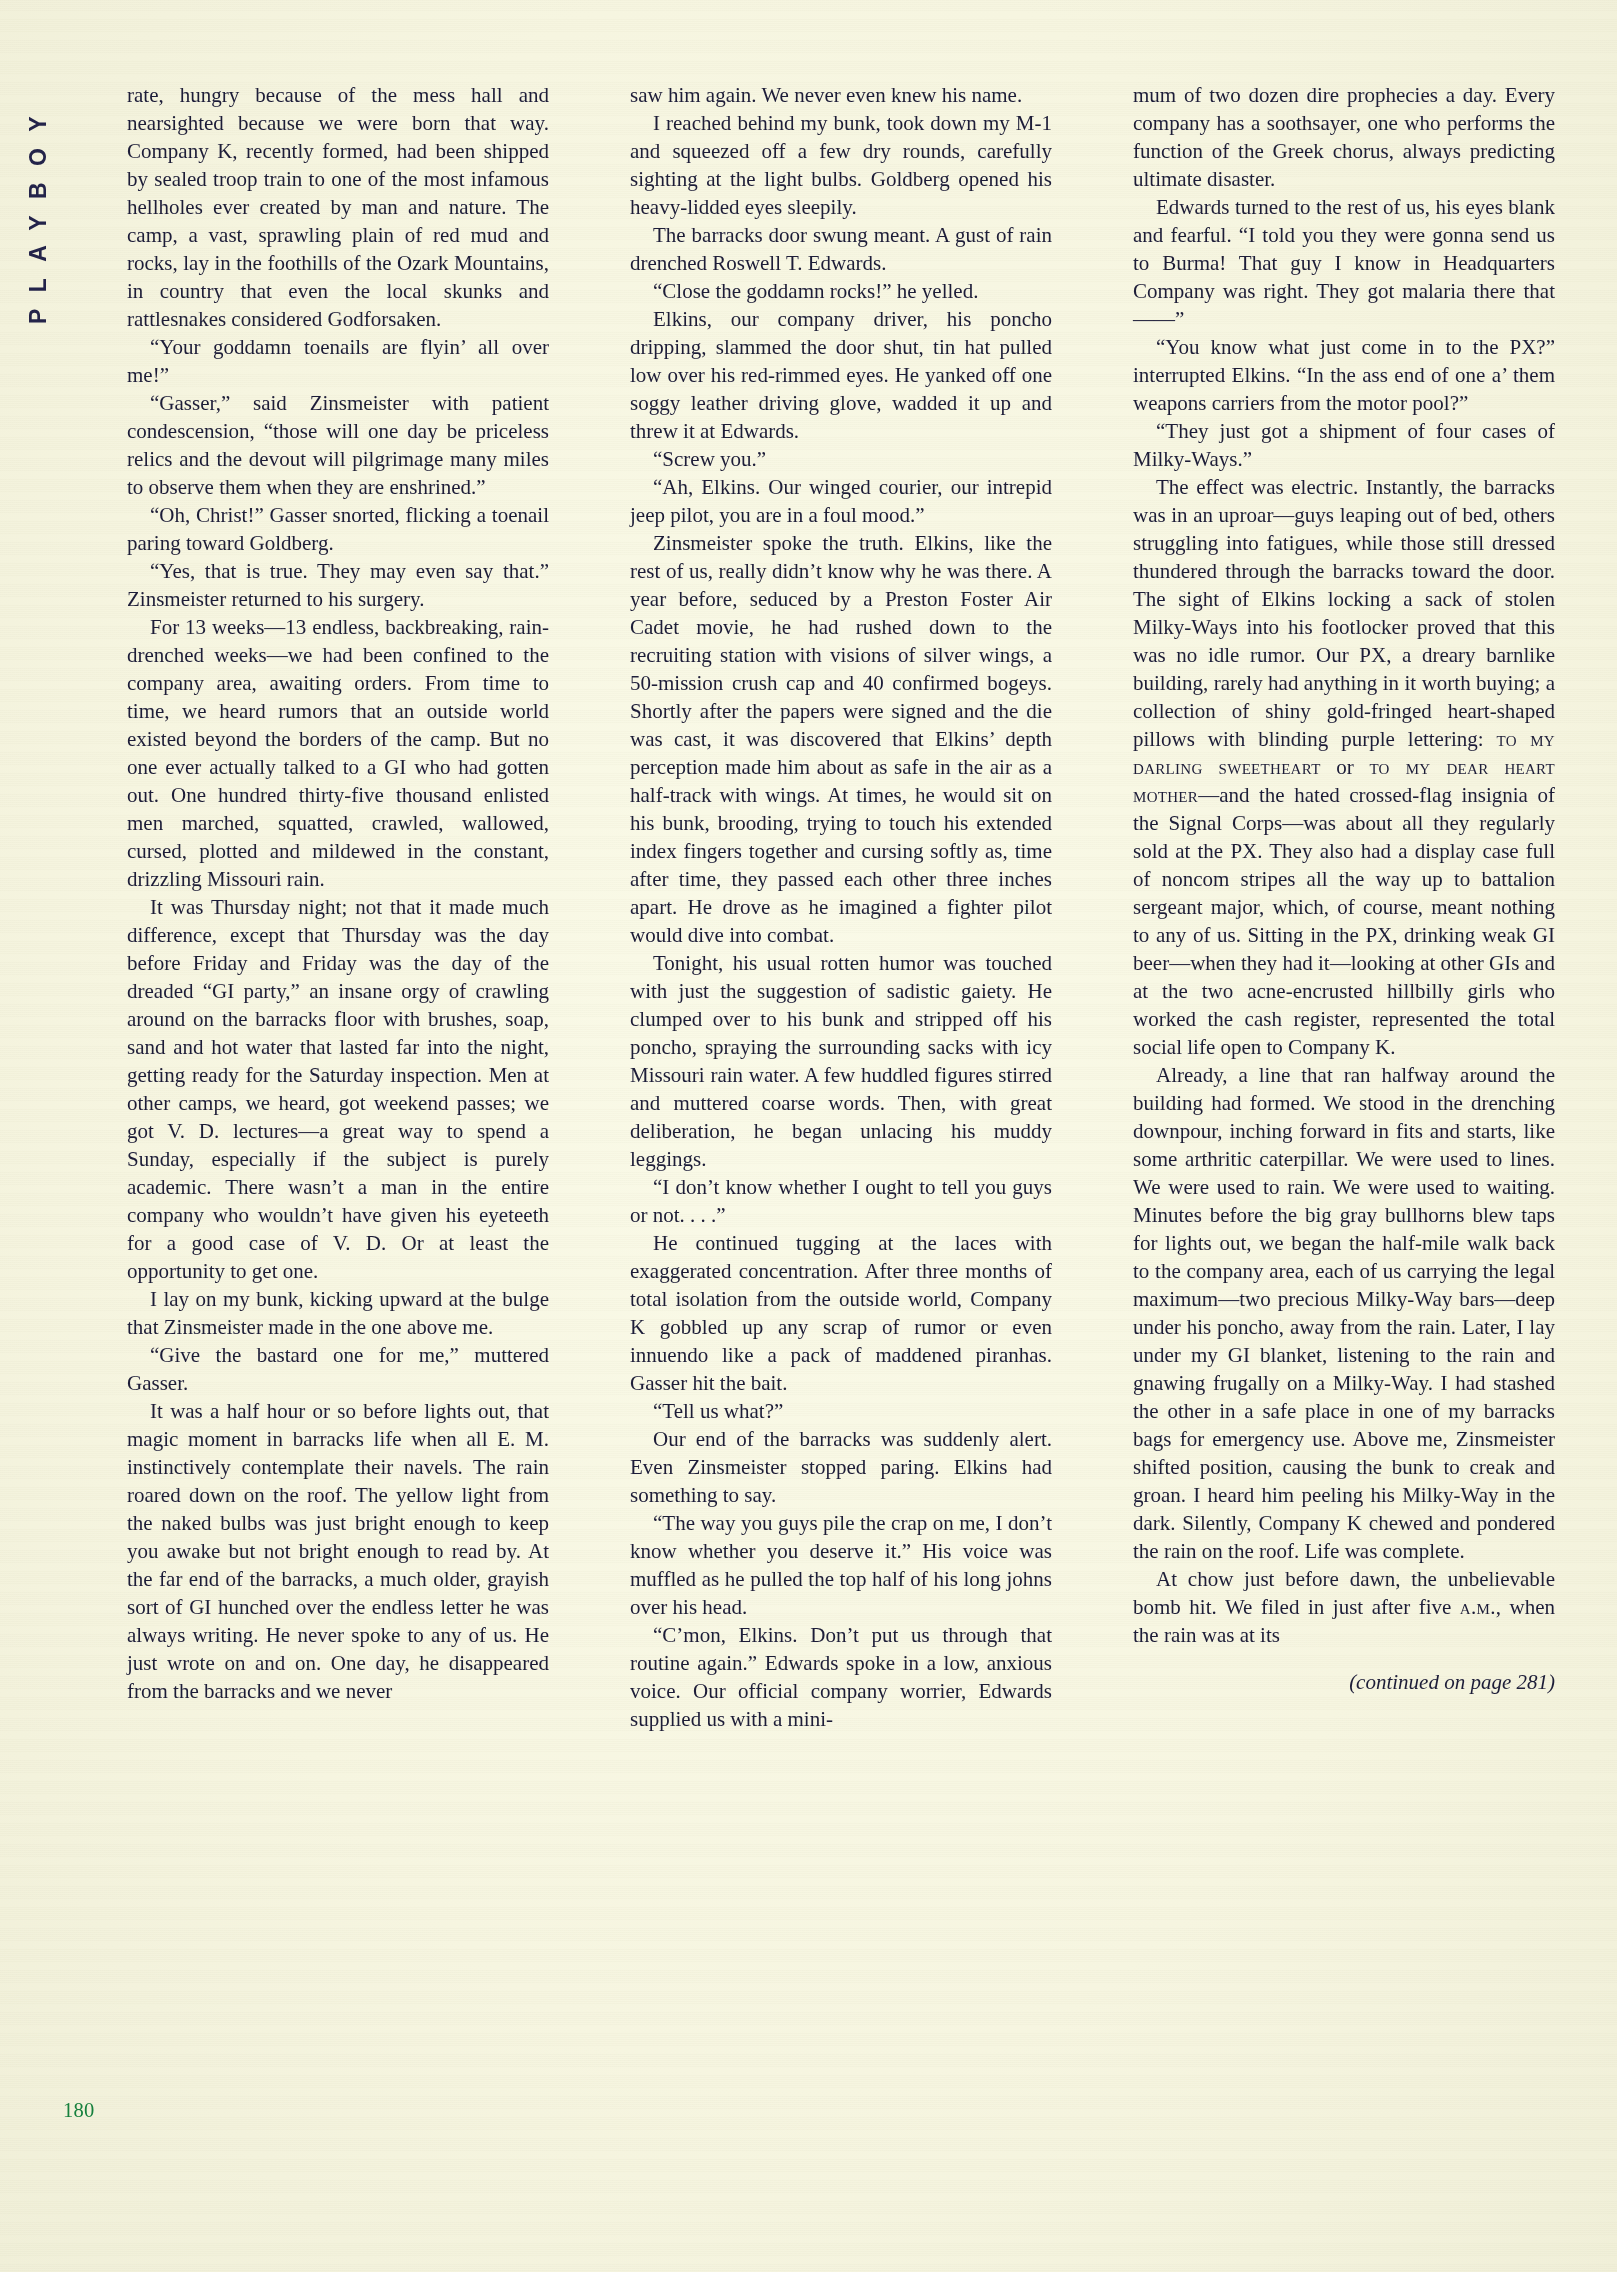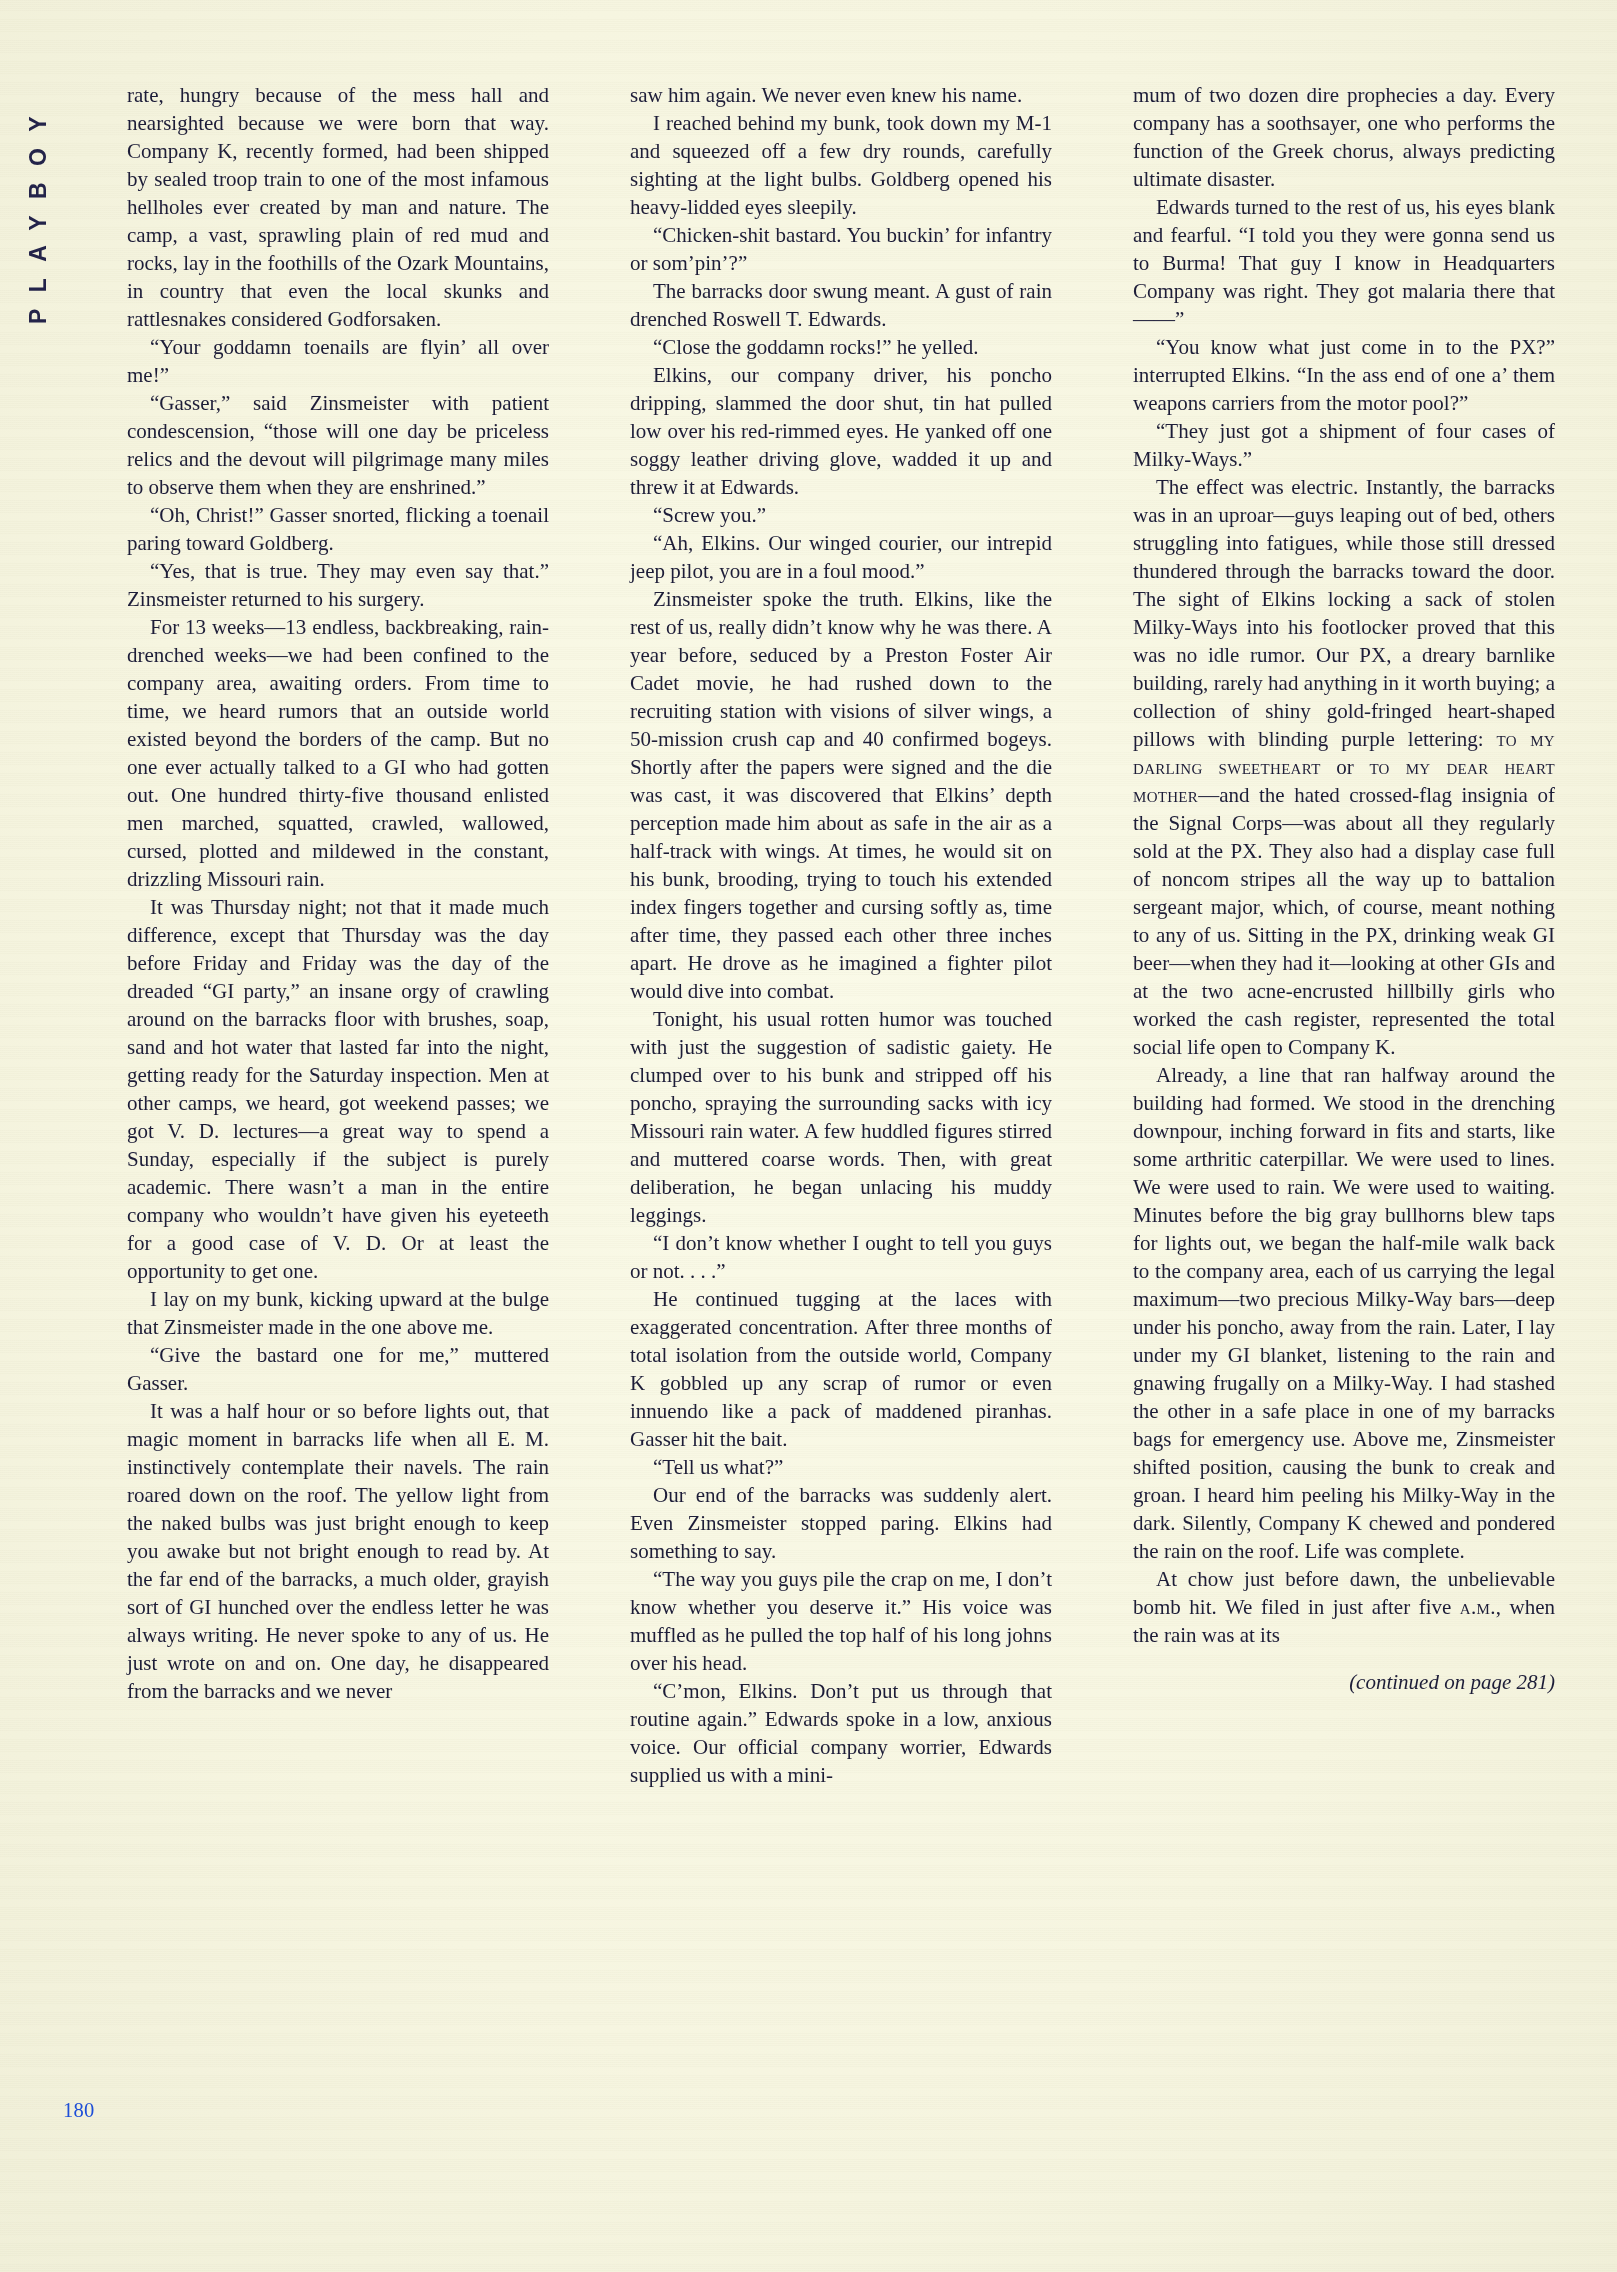"“Chicken-shit bastard. You buckin’ for" p { html: <p>“Chicken-shit bastard. You buckin’ for infantry or som’pin’?”</p> -> none }
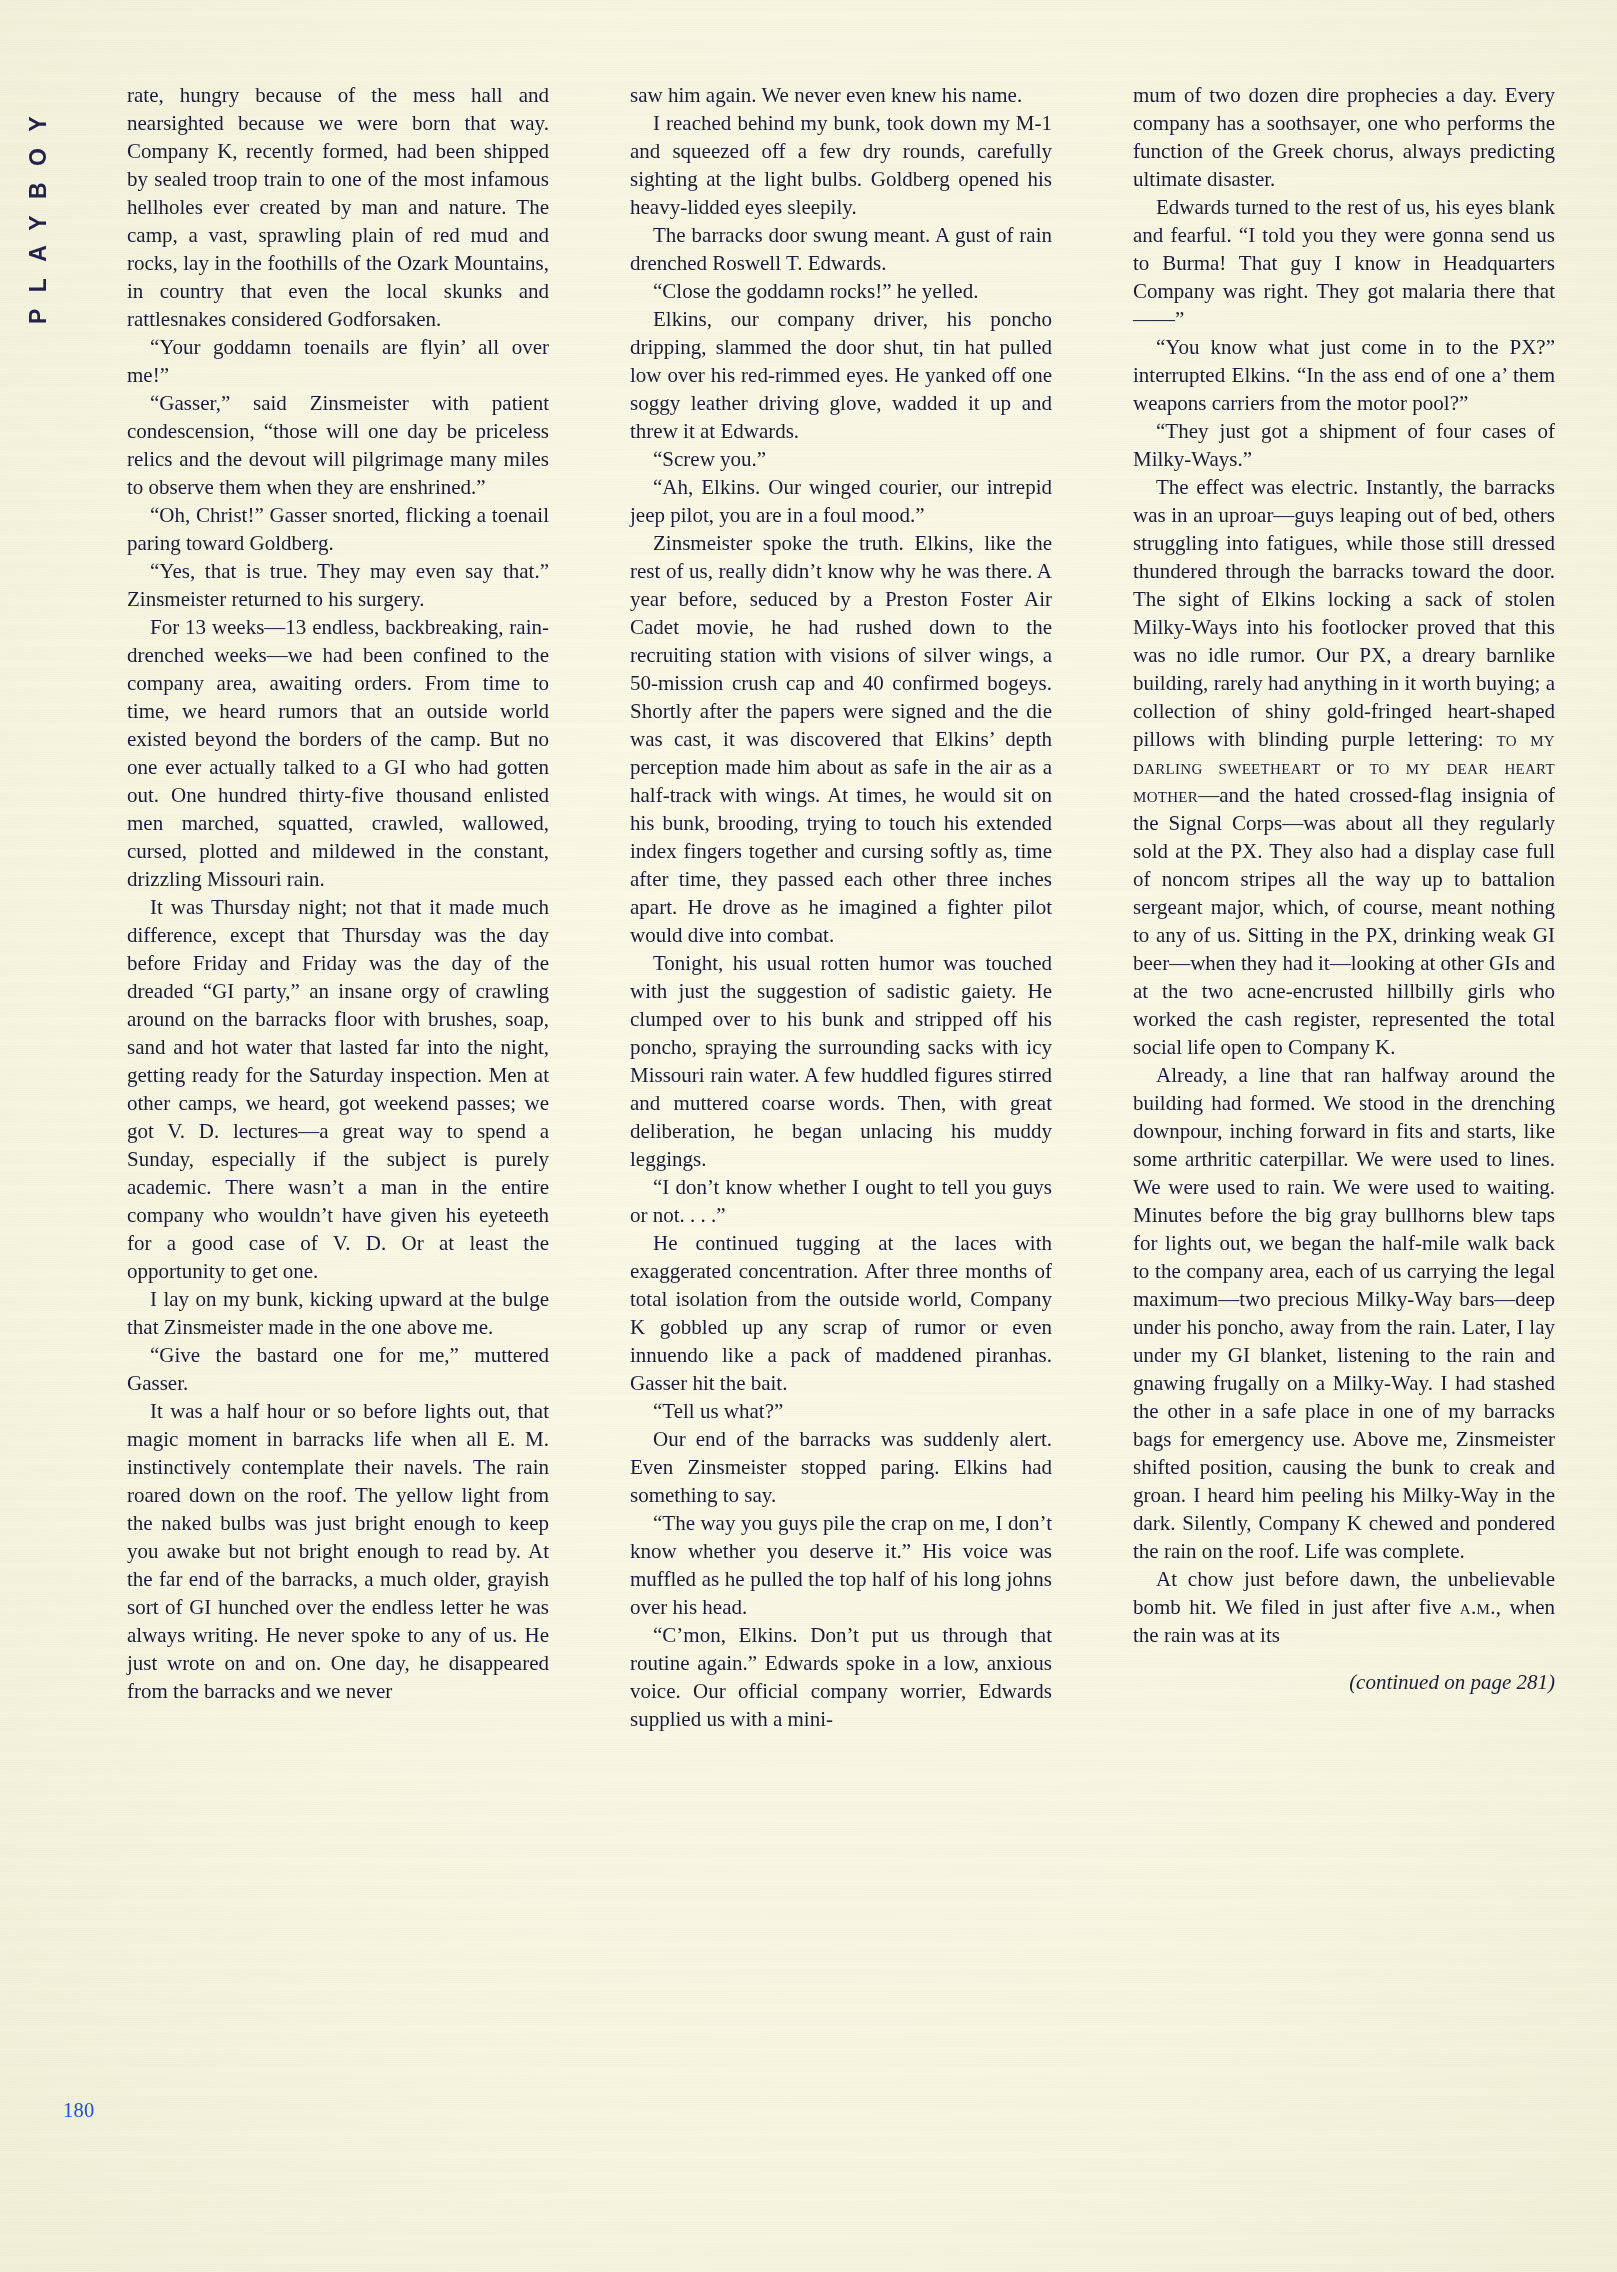"180" .folio { color: #1d4ed8 -> #15803d }
